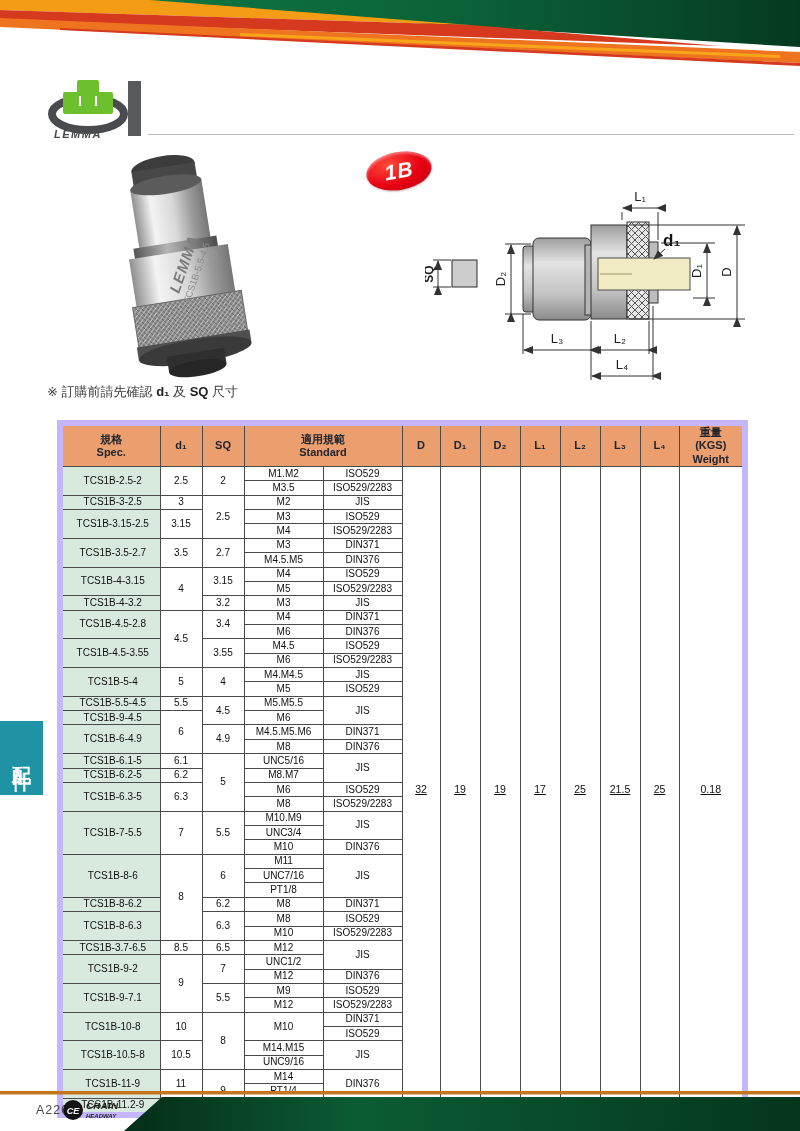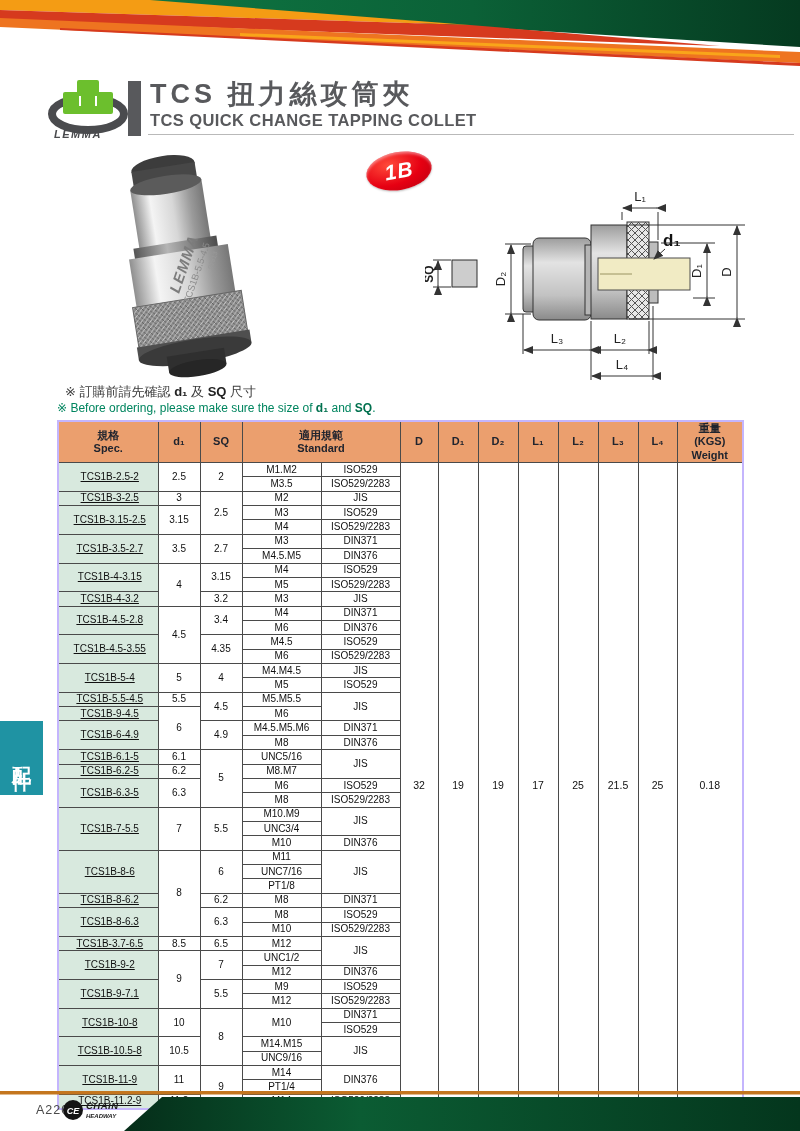"TCS 扭力絲攻筒夾" div.abs { html: <div>TCS 扭力絲攻筒夾</div> -> none }
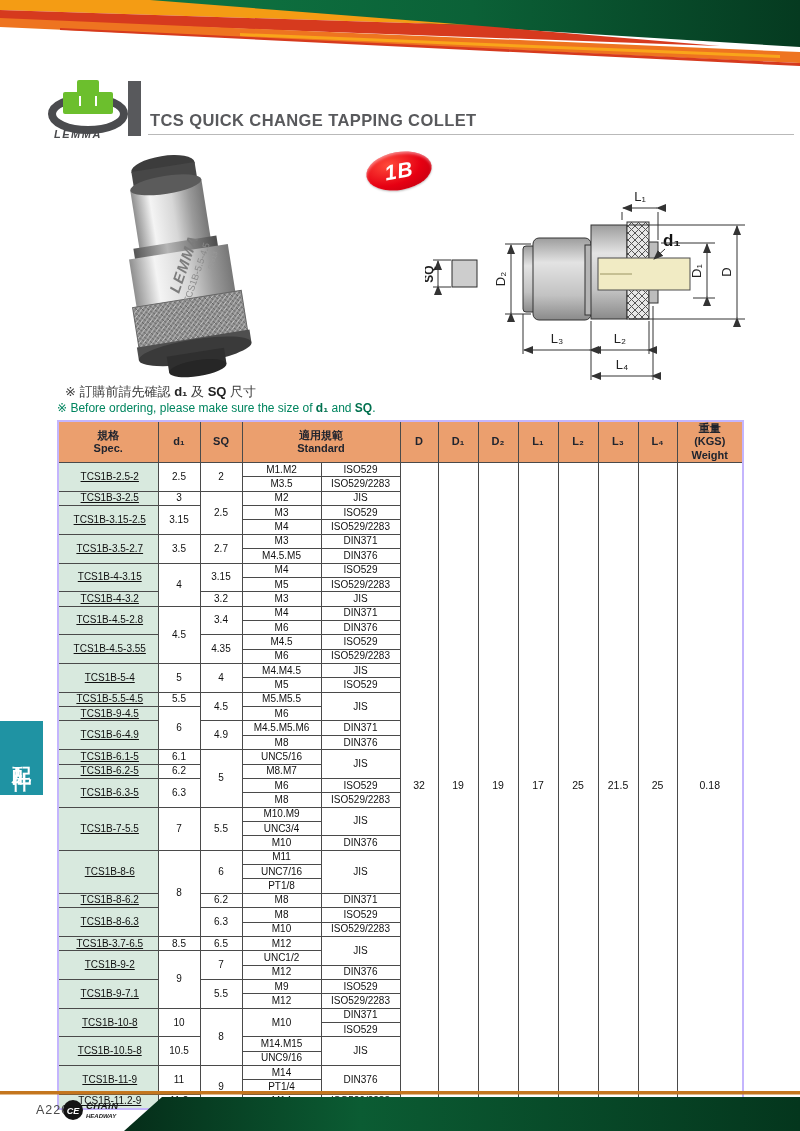"TCS QUICK CHANGE TAPPING COLLET" div.abs { html: <div>TCS QUICK CHANGE TAPPING COLLET</div> -> none }
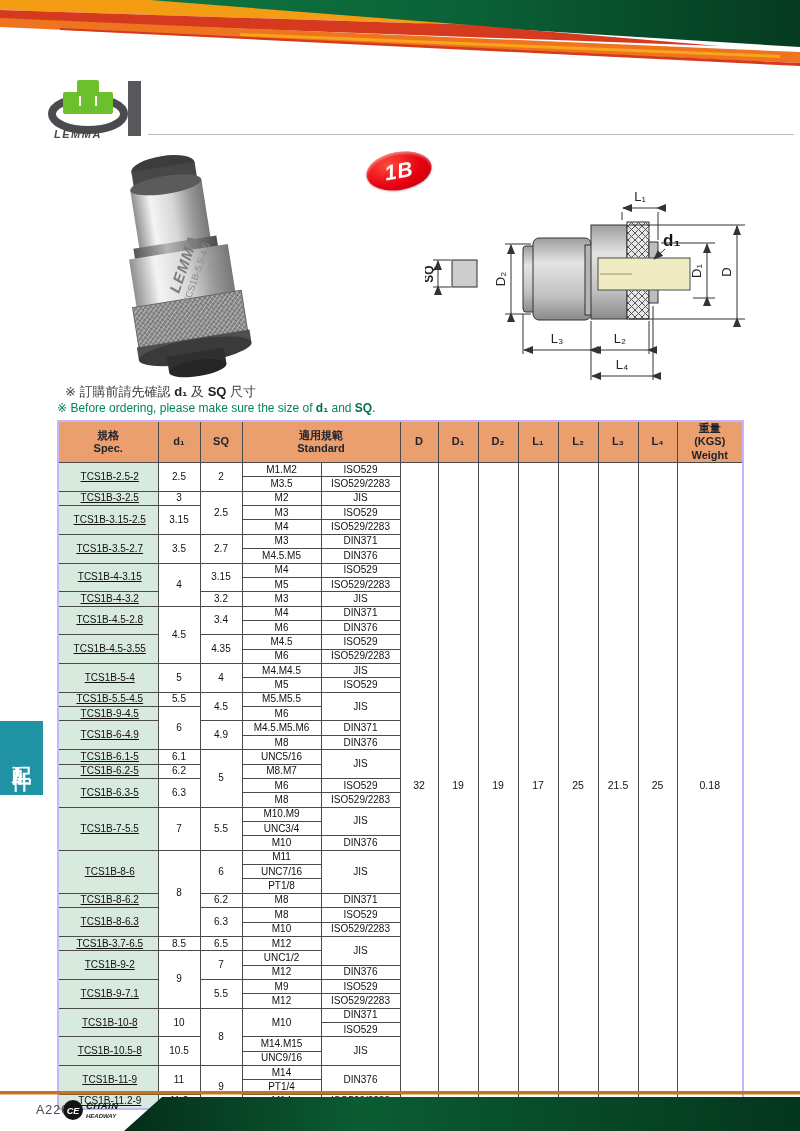"※ 訂購前請先確認 d₁ 及 SQ" #note-zh { left: 65px -> 47px }
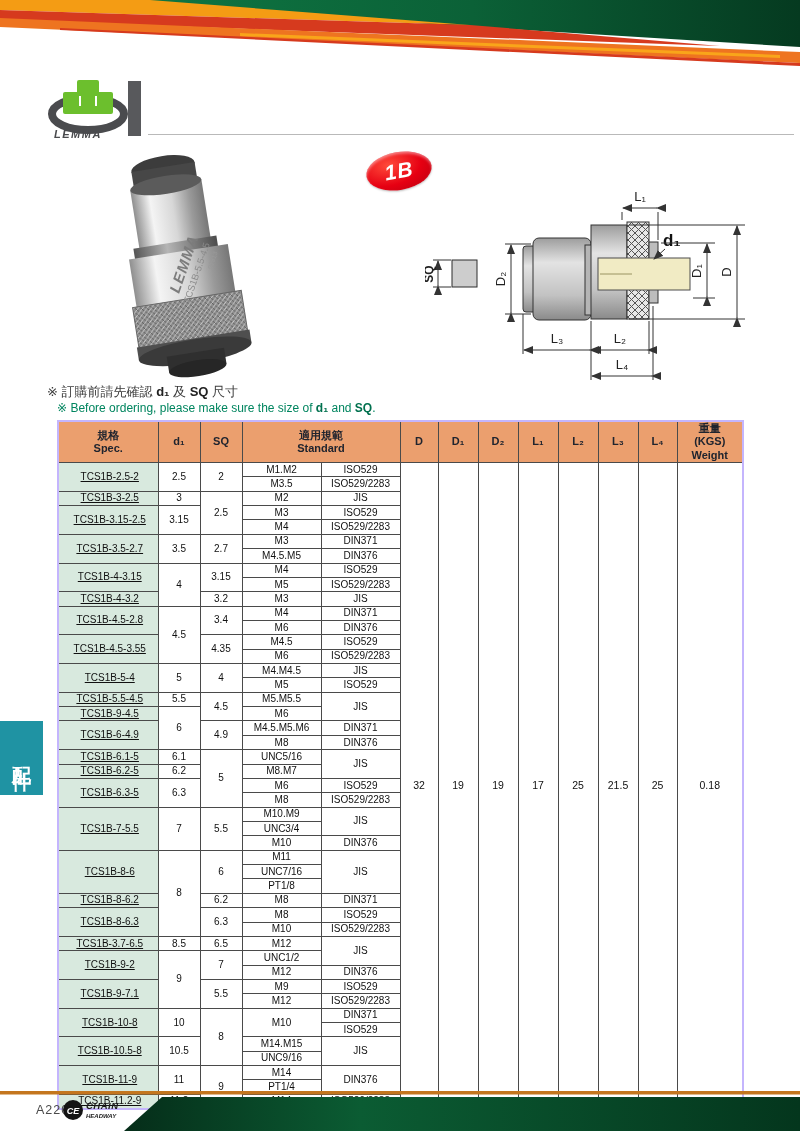"※ Before ordering, please make" div.abs { html: <div><span>※ Before ordering, please make sure the size of </span><b>d₁</b><span> and </span><b>SQ</b><span>.</span></div> -> none }
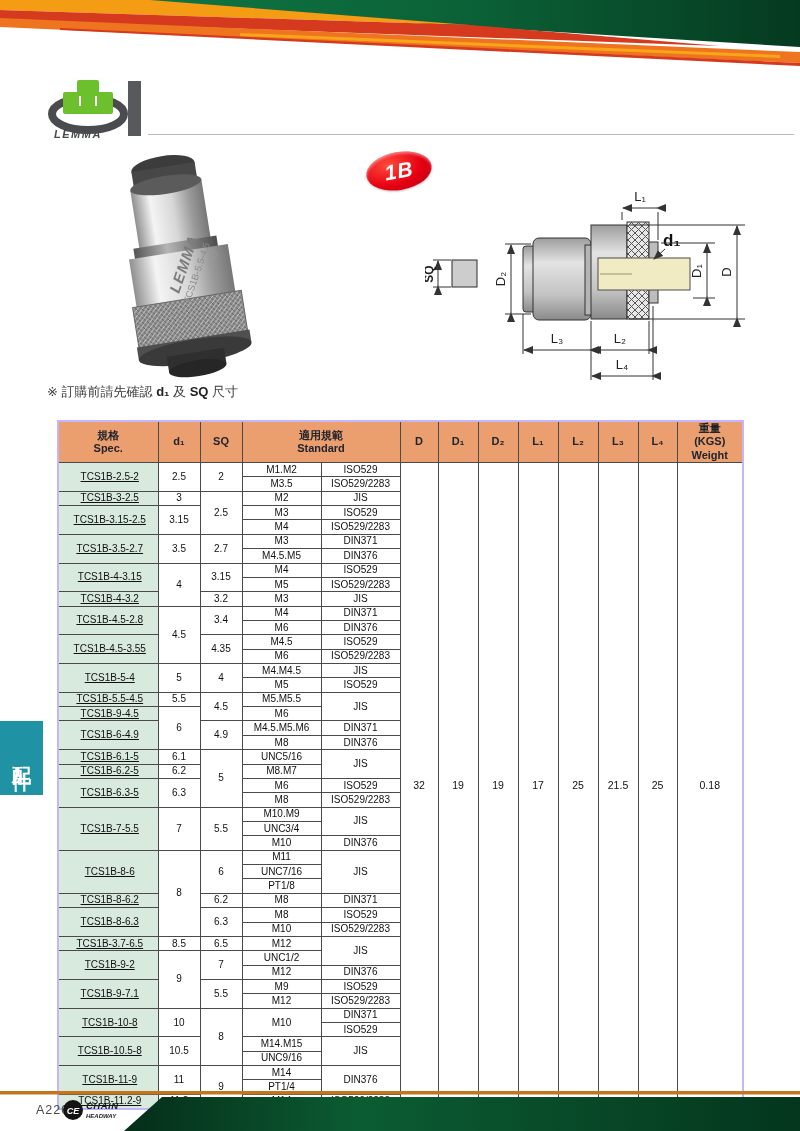"規格" table.spec { border: 2px solid #c4b5fd -> 6px solid #c4b5fd }
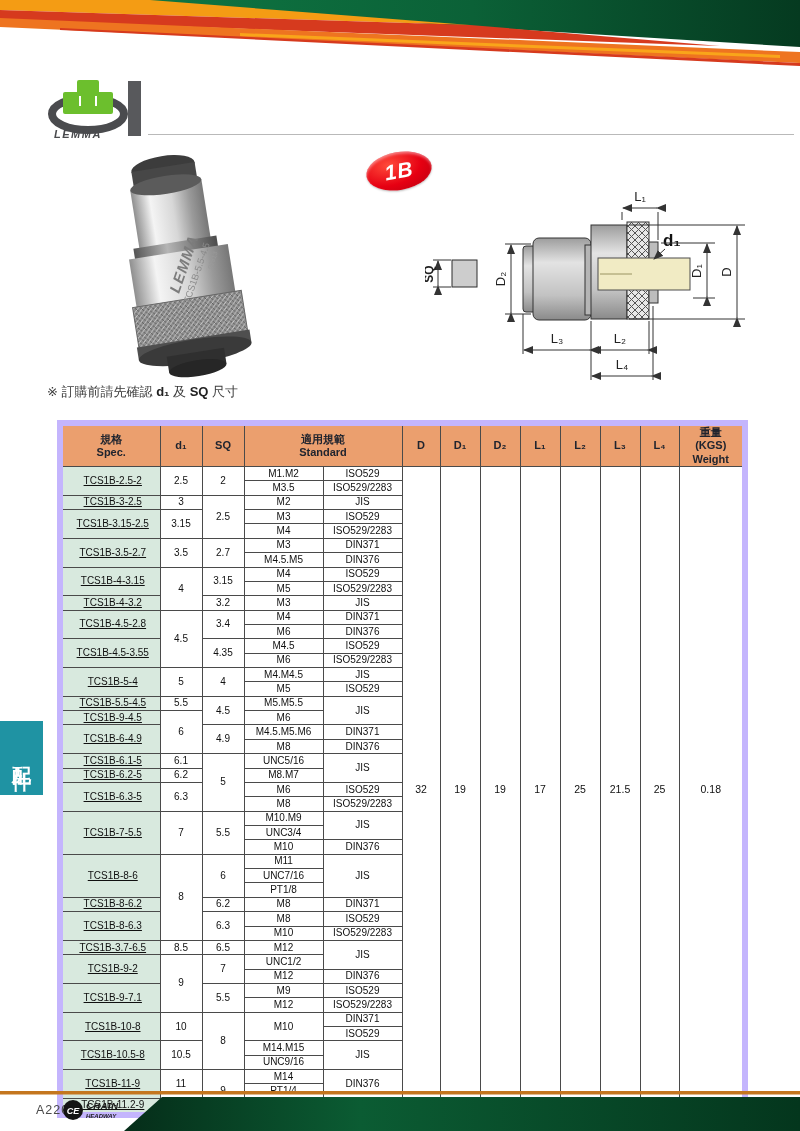"TCS1B-2.5-2" td.c-spec { text-decoration: underline -> none }
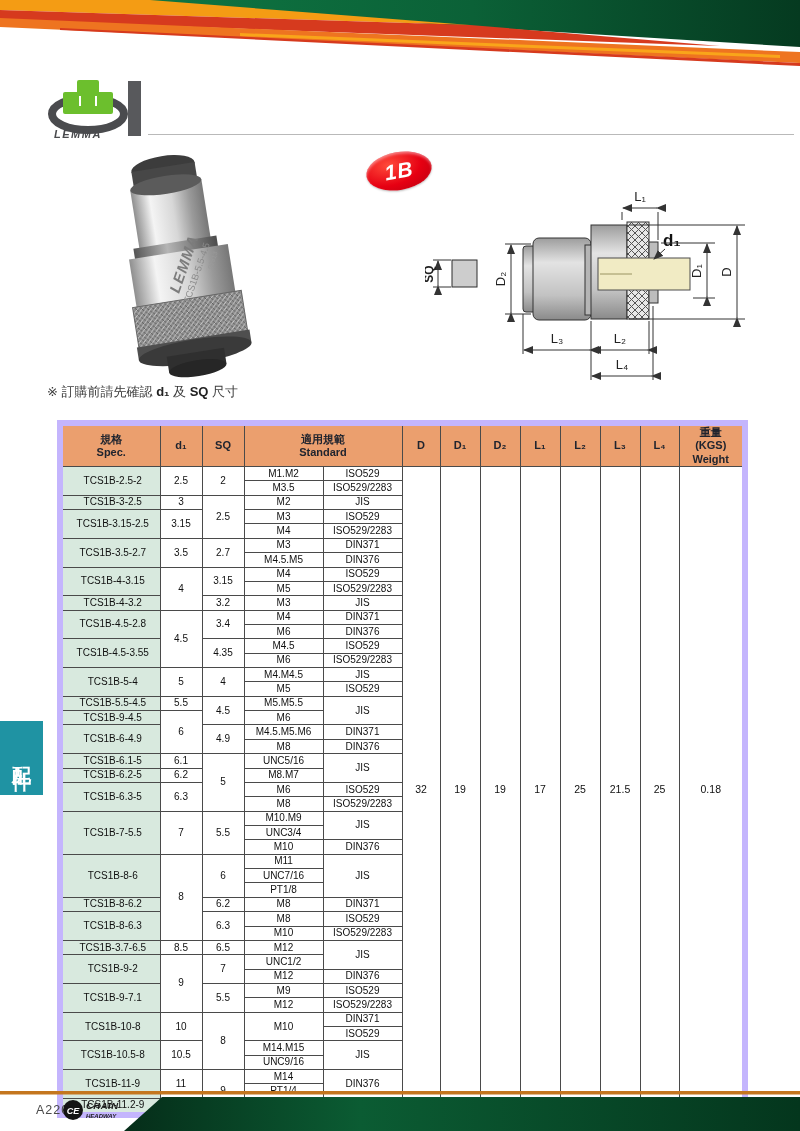"4.35" td.c-sq { text: 4.35 -> 3.55 }
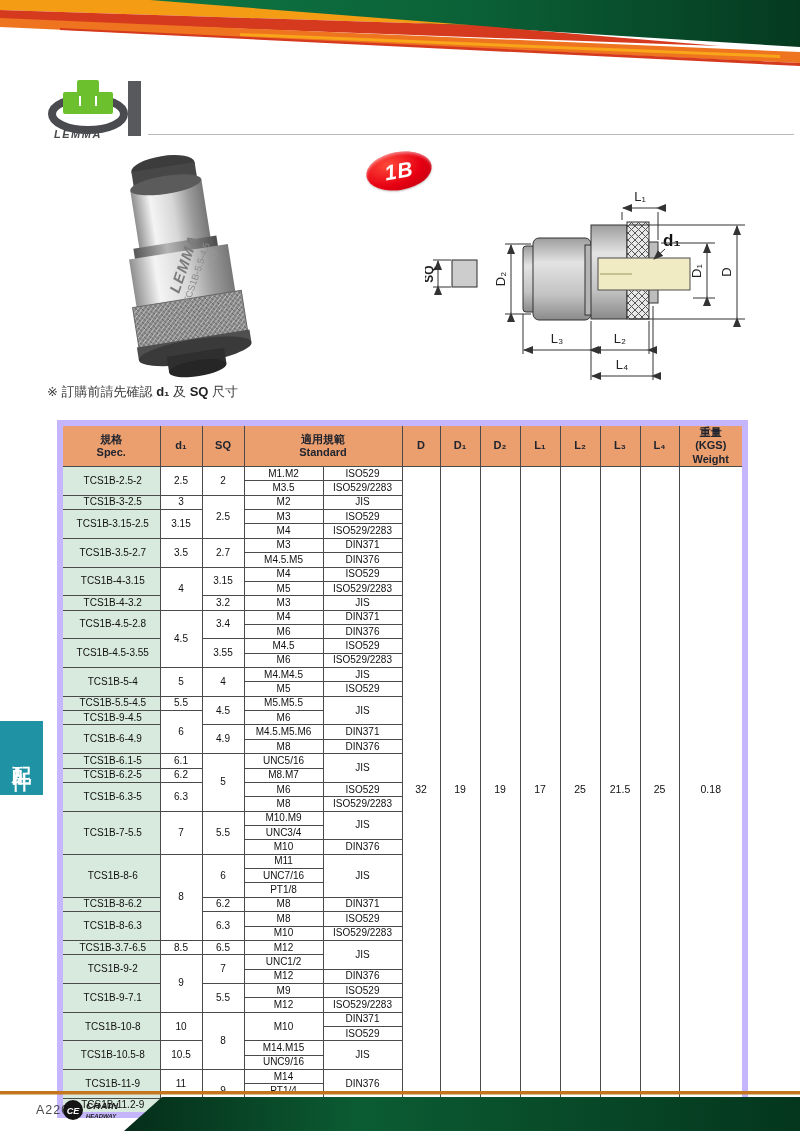"32" td.c-dim,td.c-wt { text-decoration: none -> underline }
